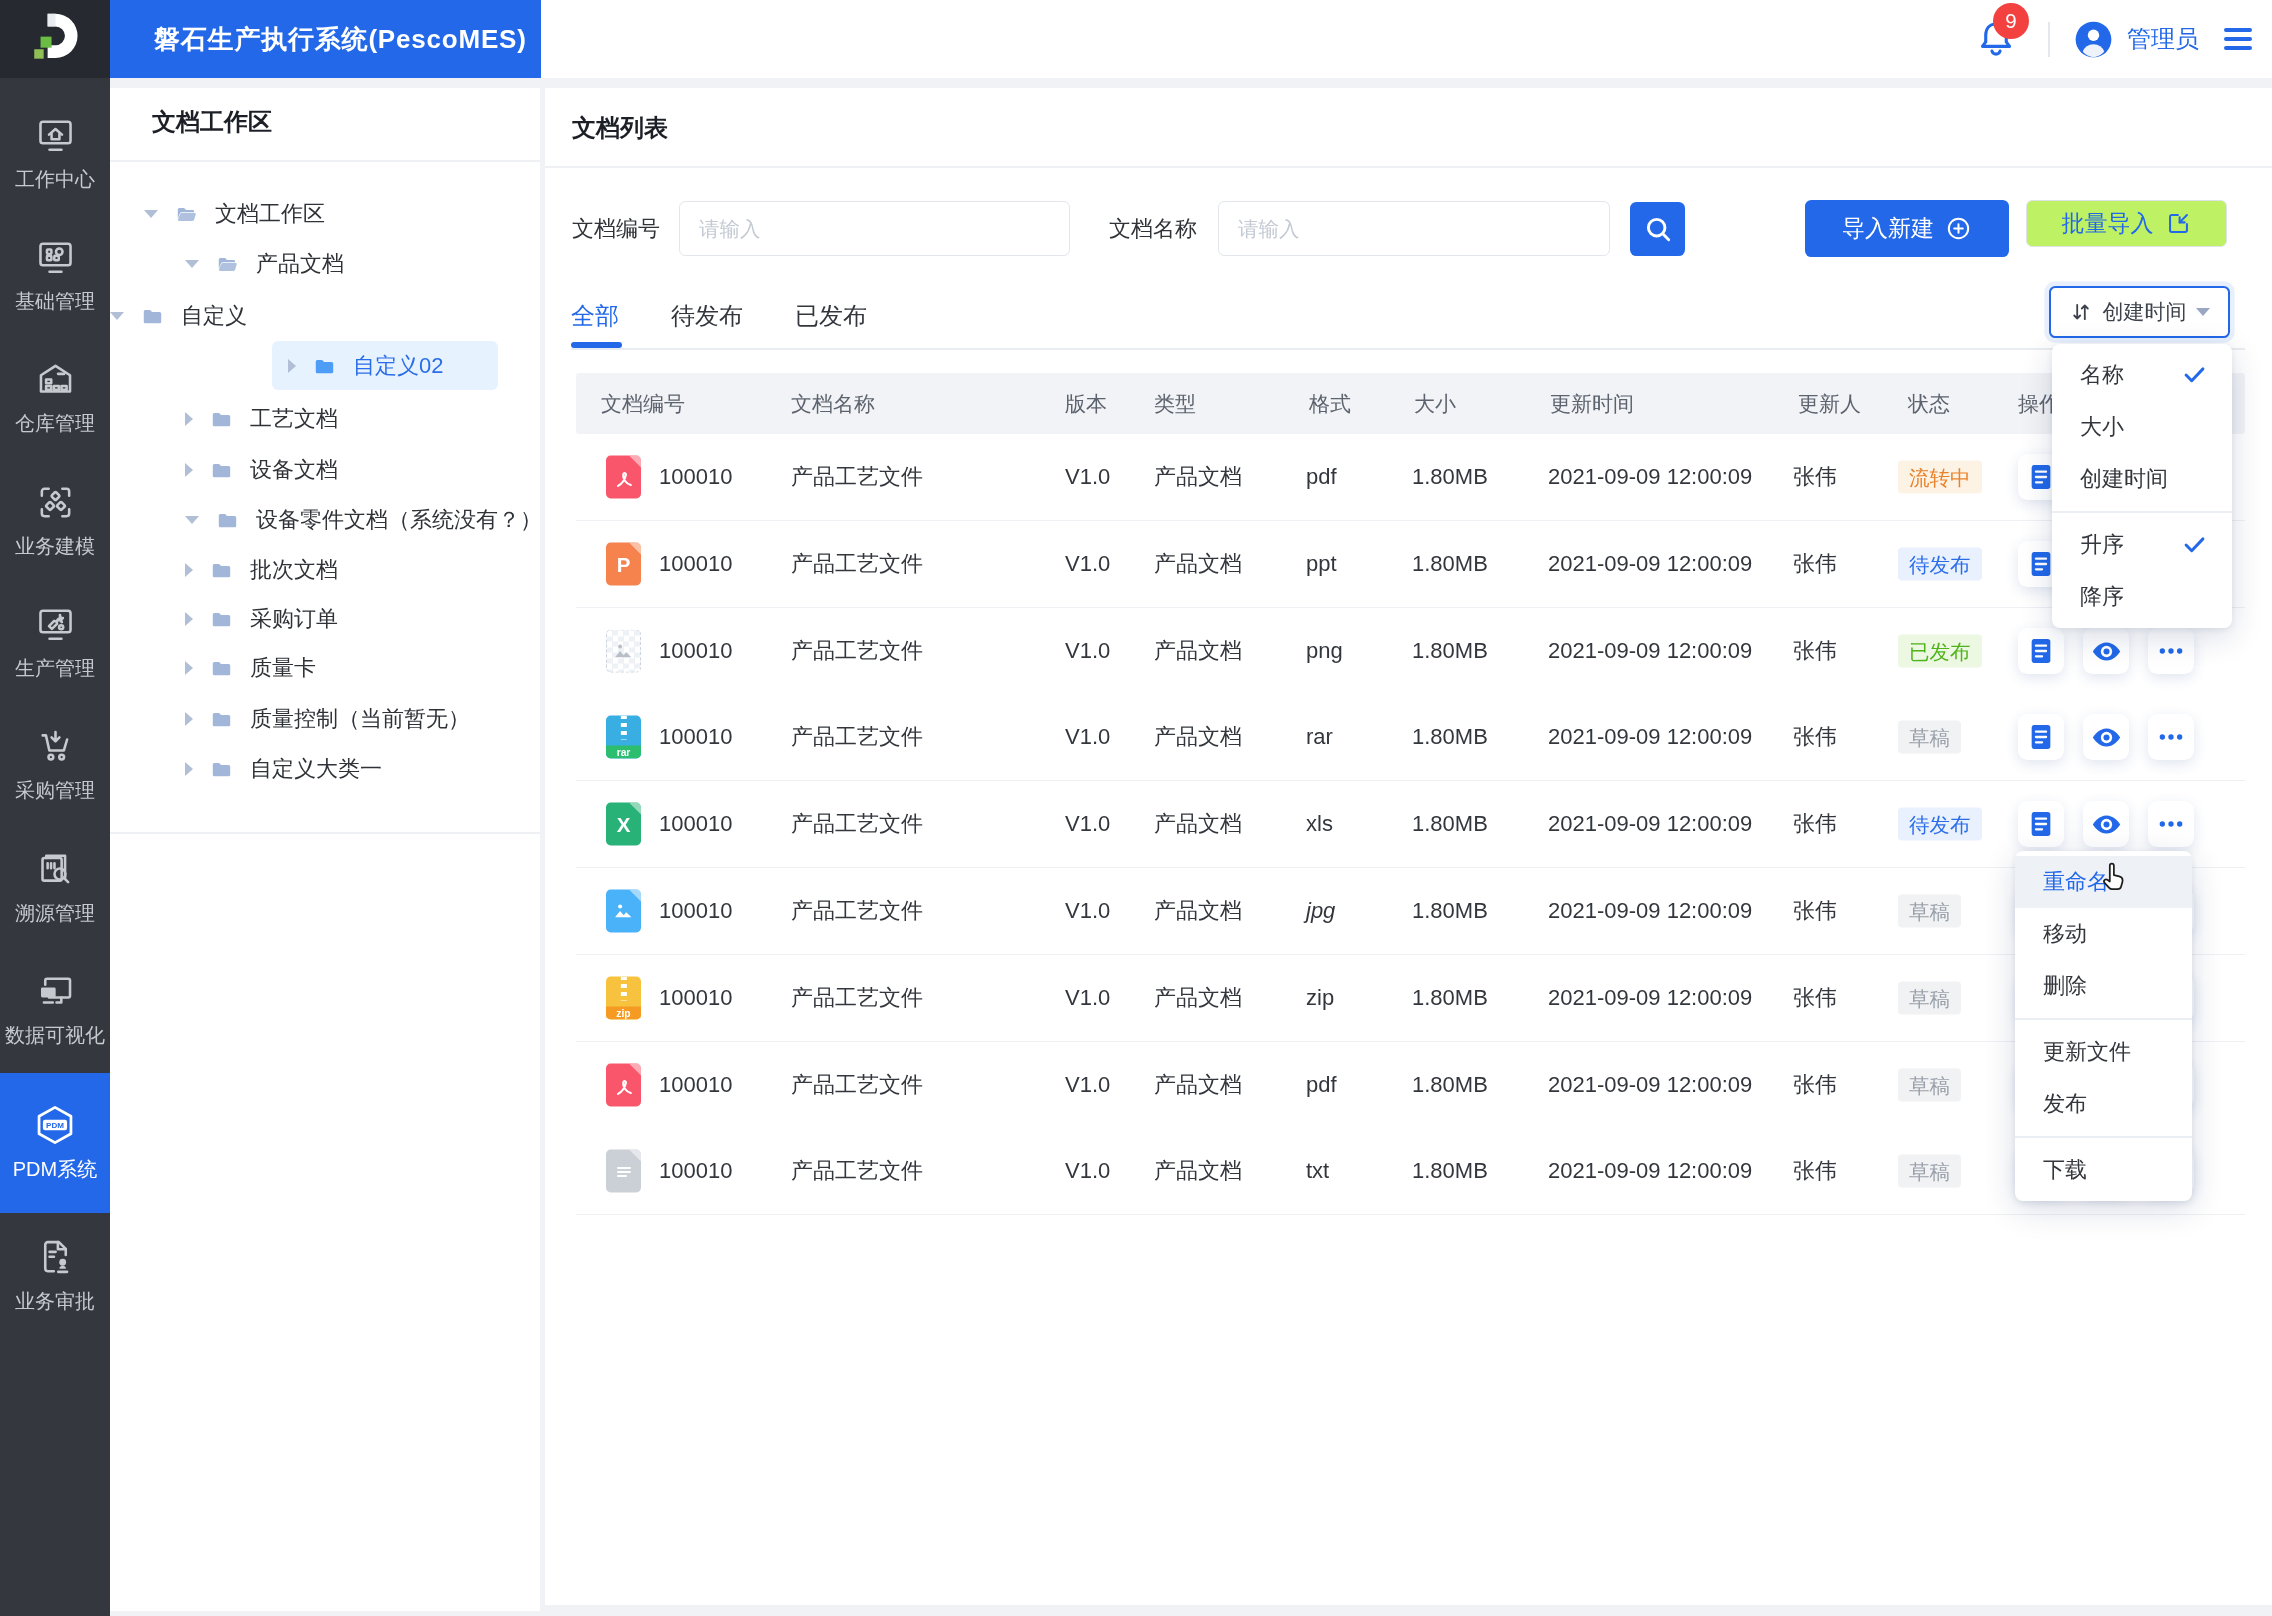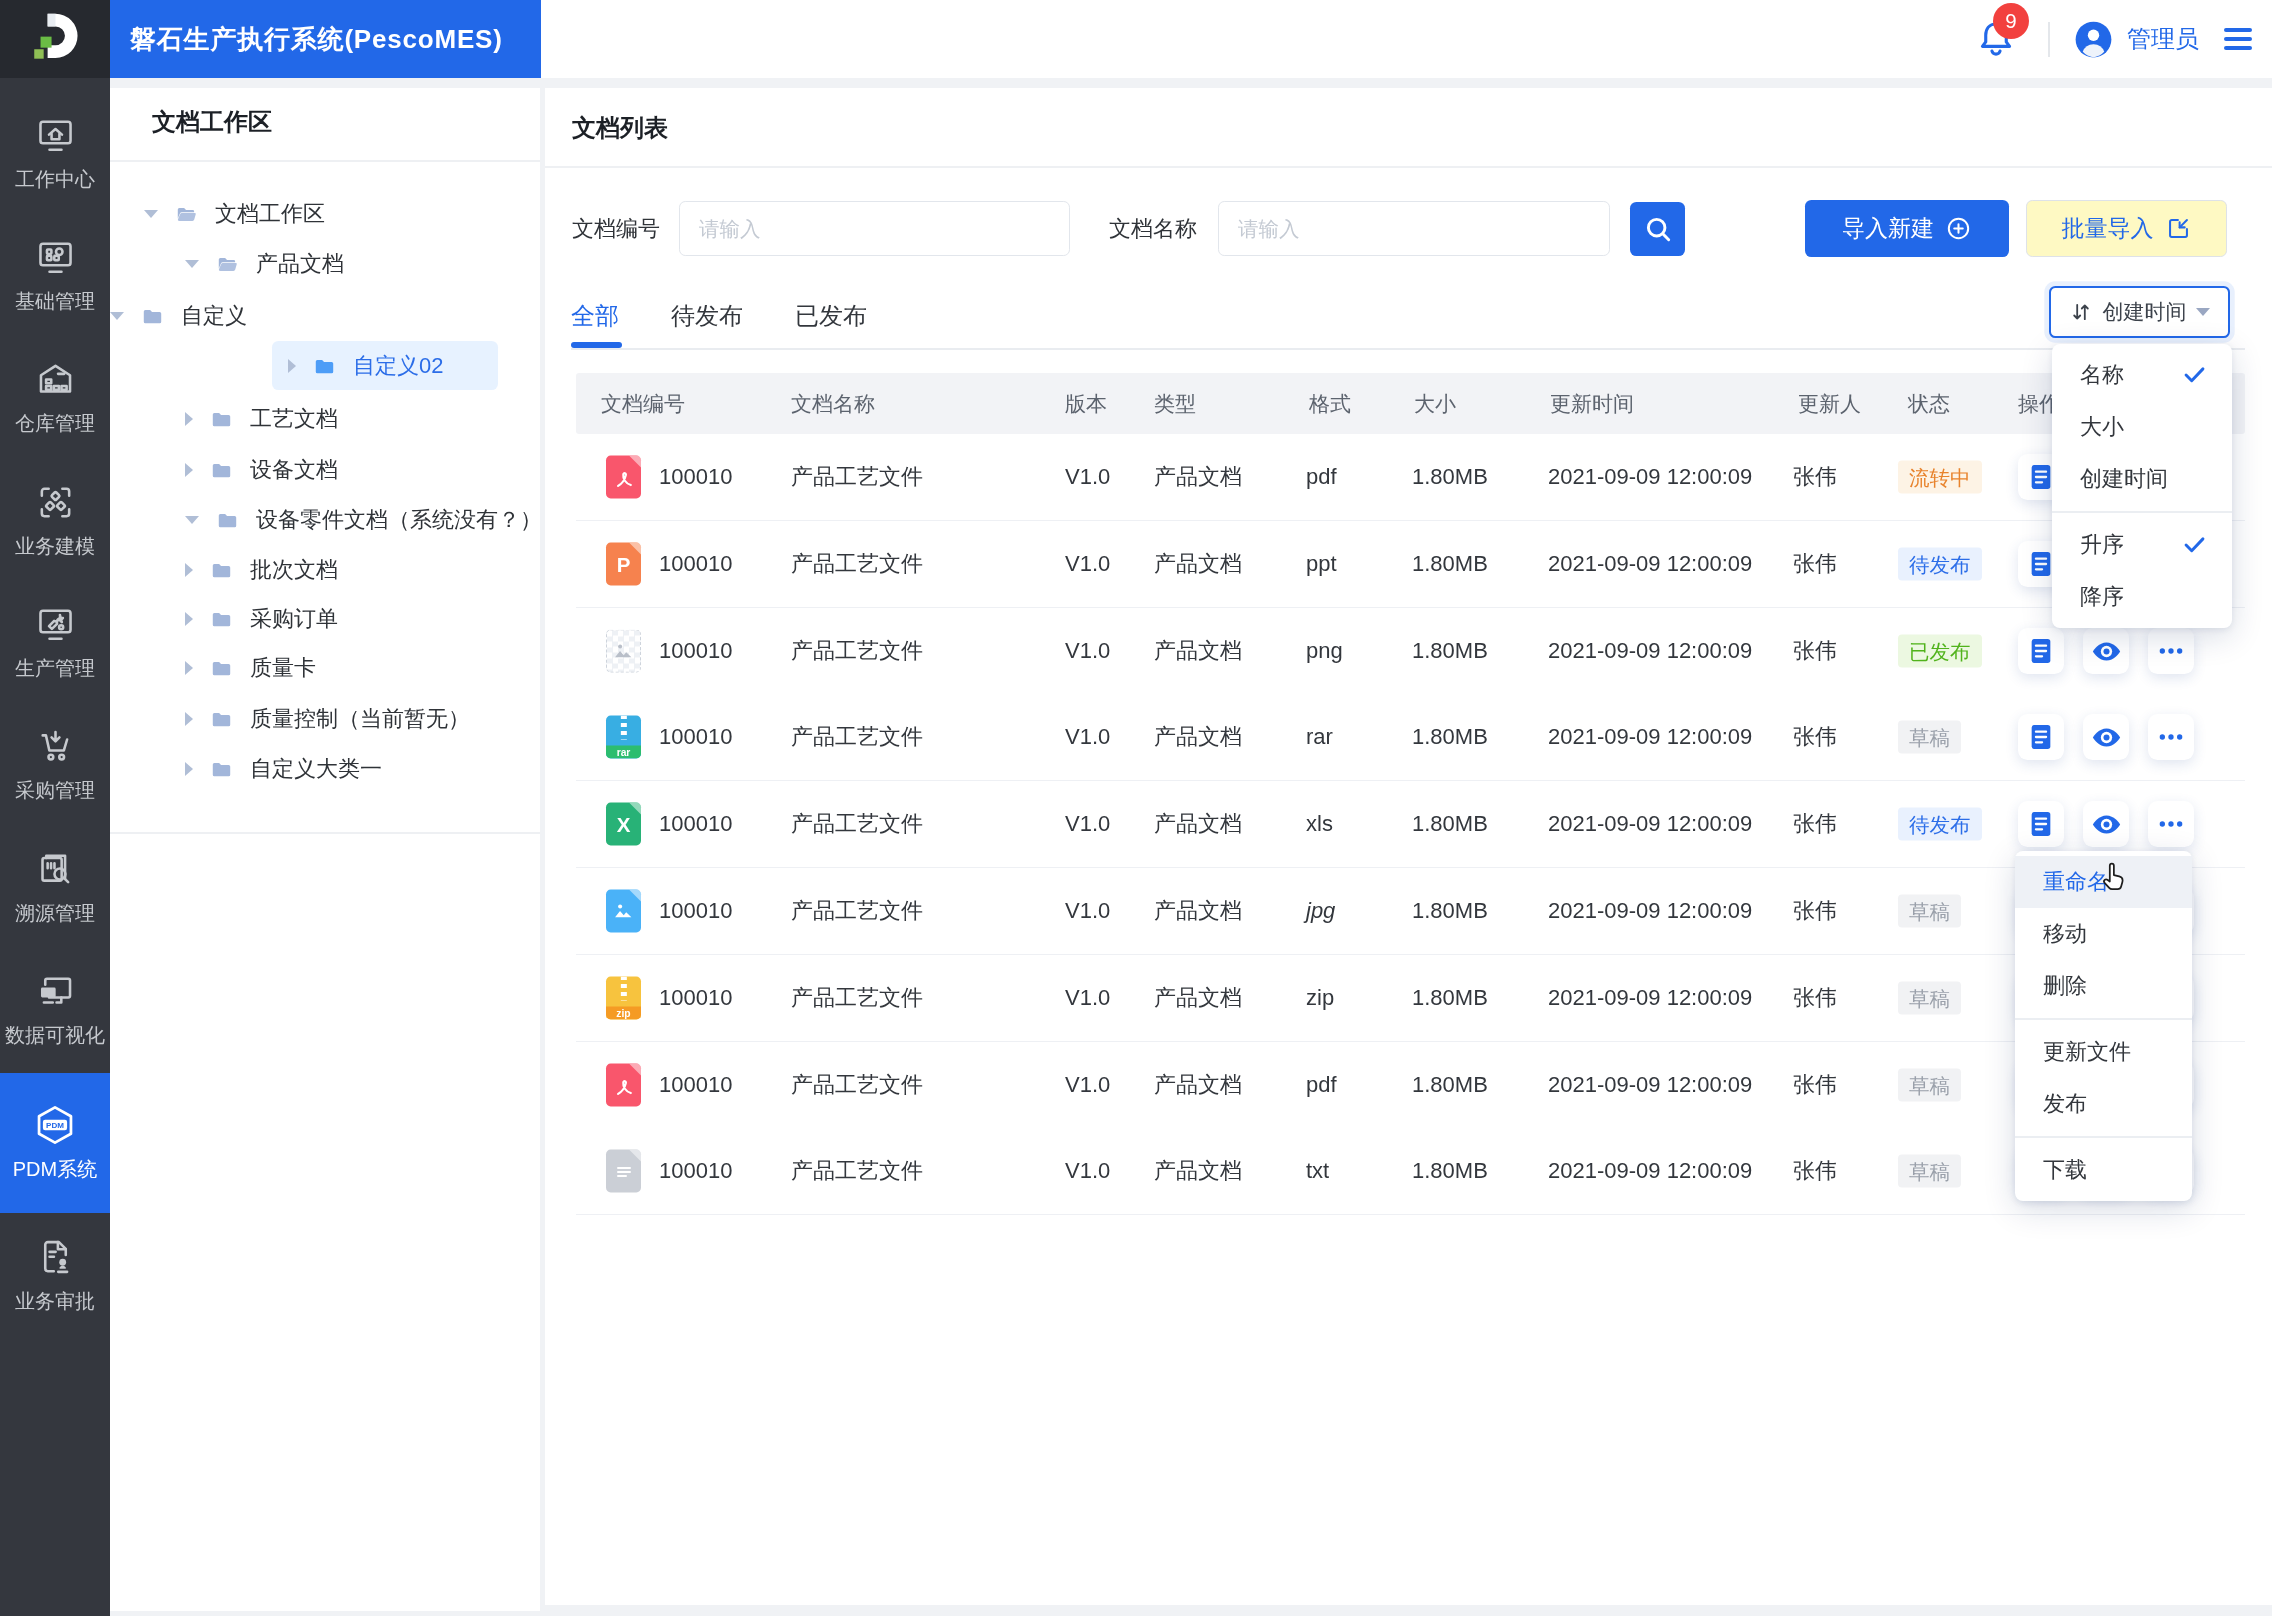"磐石生产执行系统(PescoMES)" .topbar-blue { padding-left: 20px -> 44px }
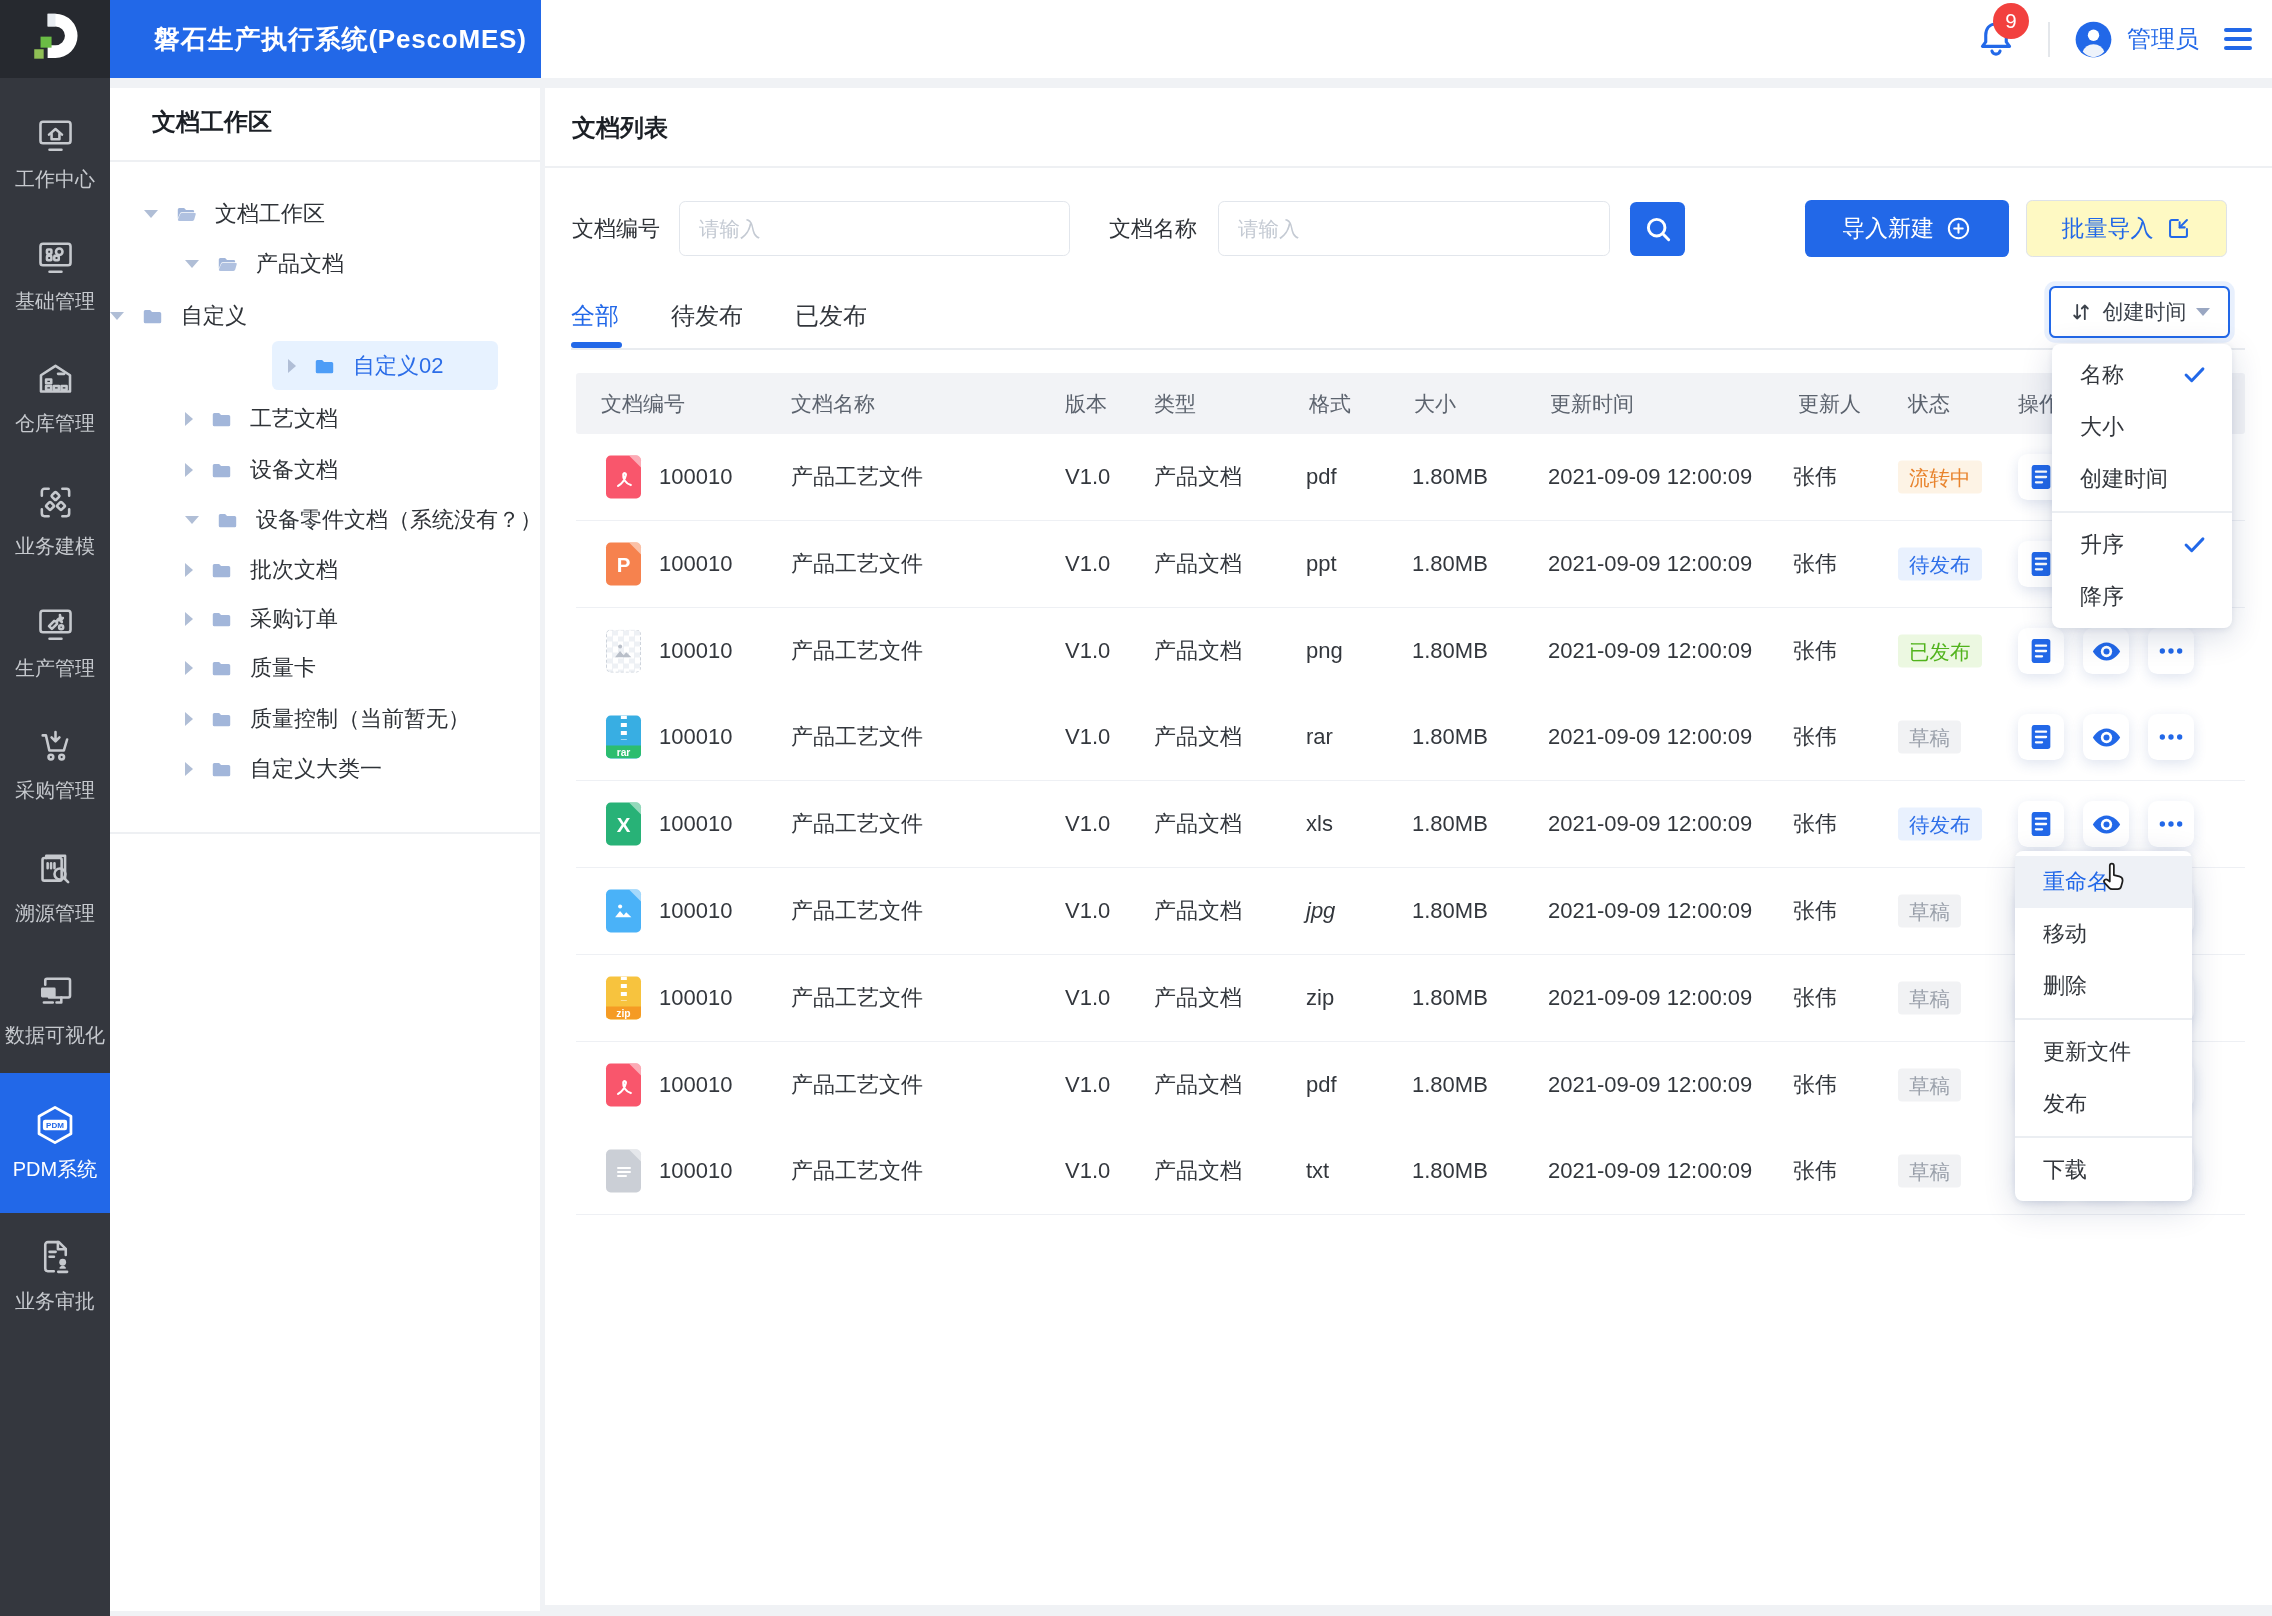"批量导入" .btn-plain { background: #fef9c3 -> #bef264; height: 57px -> 47px }
